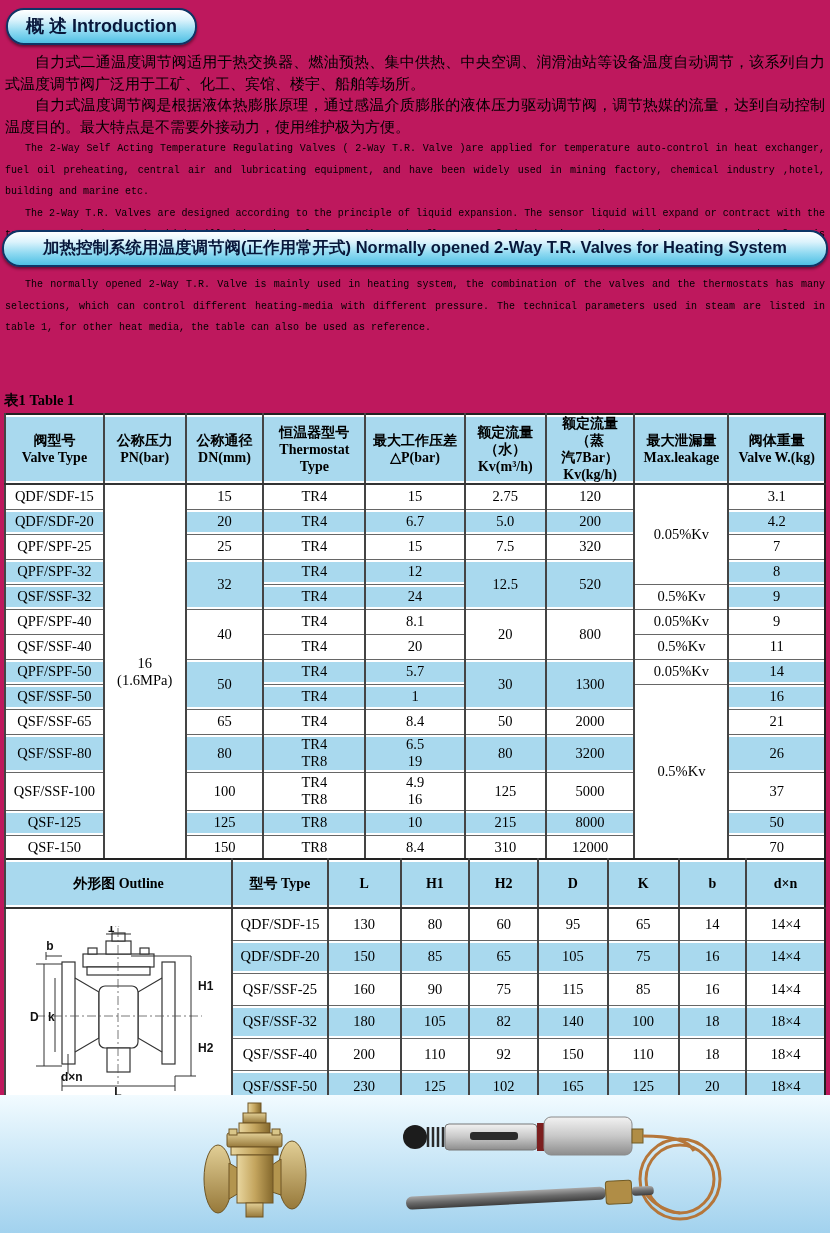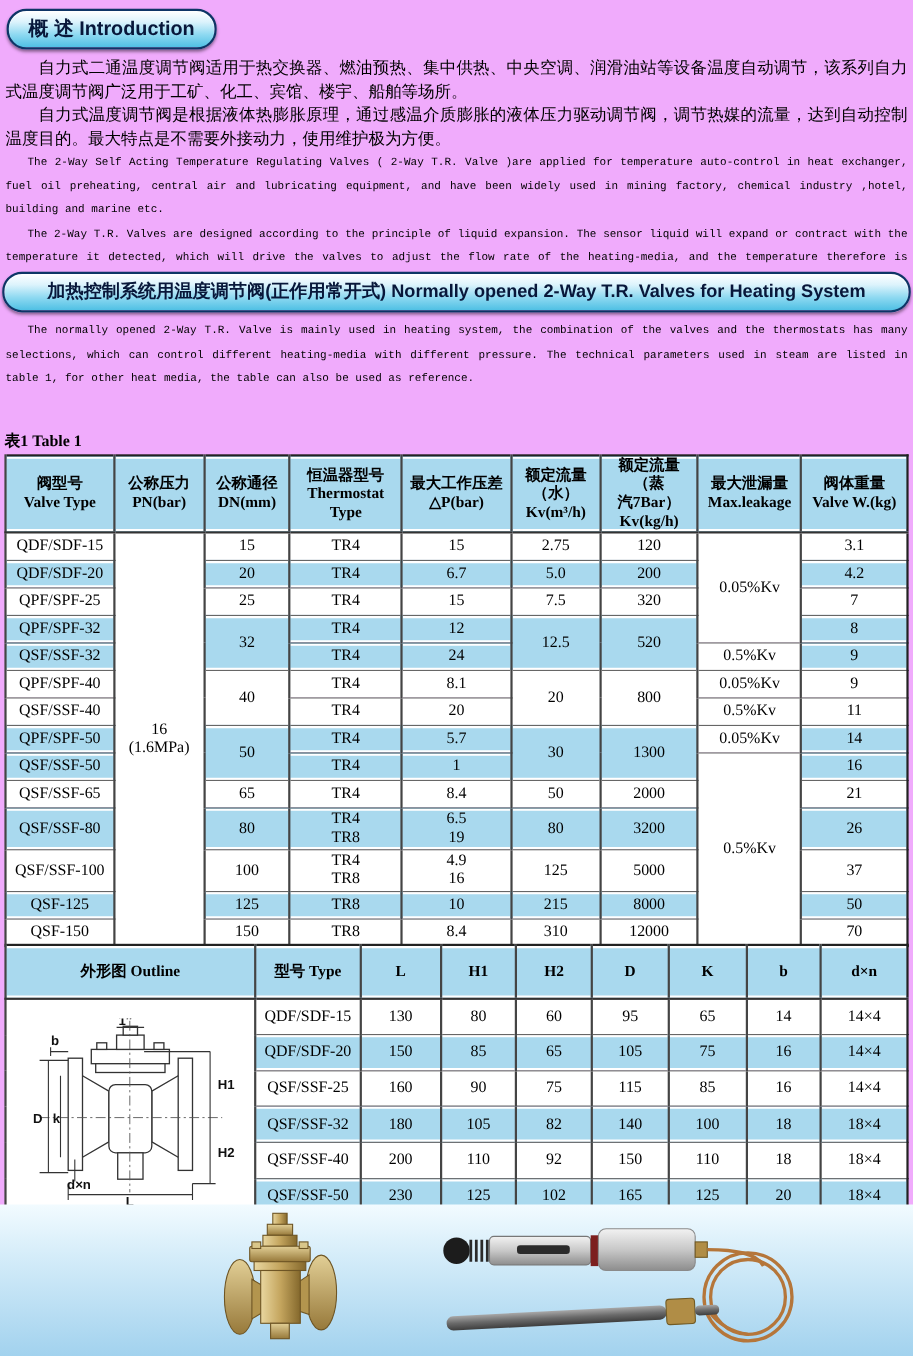"概 述 Introduction" #page { background: #f0abfc -> #be185d }
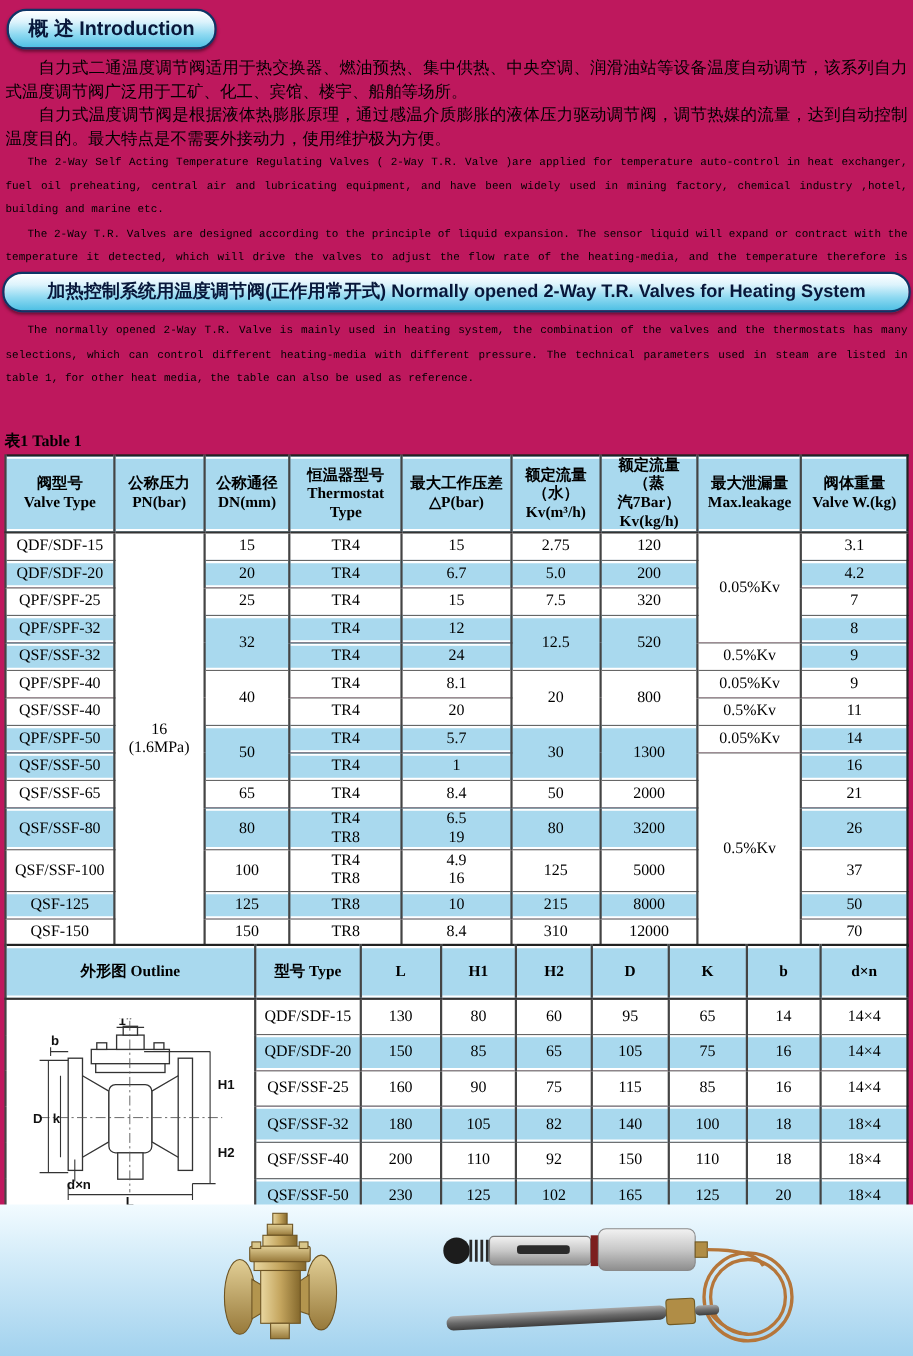"加热控制系统用温度调节阀(正作用常开式) Normally opened" #sec-heating { top: 247px -> 230px }
